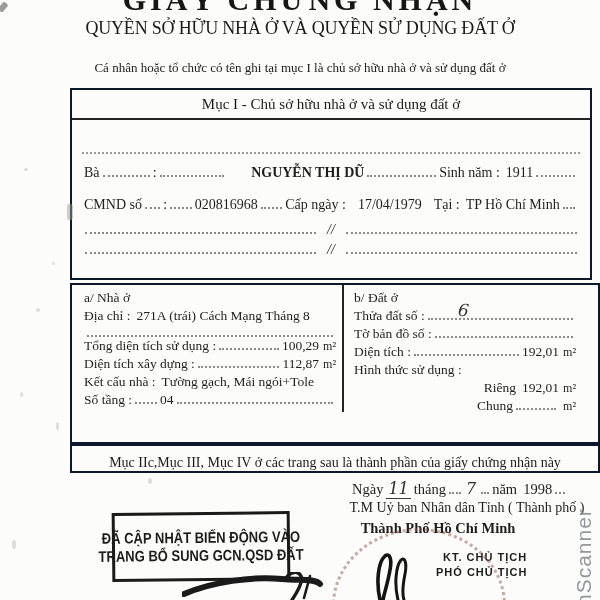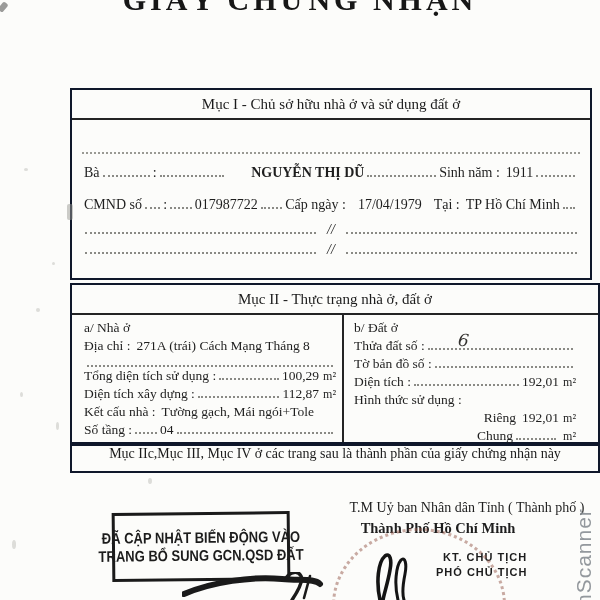"QUYỀN SỞ HỮU NHÀ Ở" div.title { html: none -> <div>QUYỀN SỞ HỮU NHÀ Ở VÀ QUYỀN SỬ DỤNG ĐẤT Ở</div> }
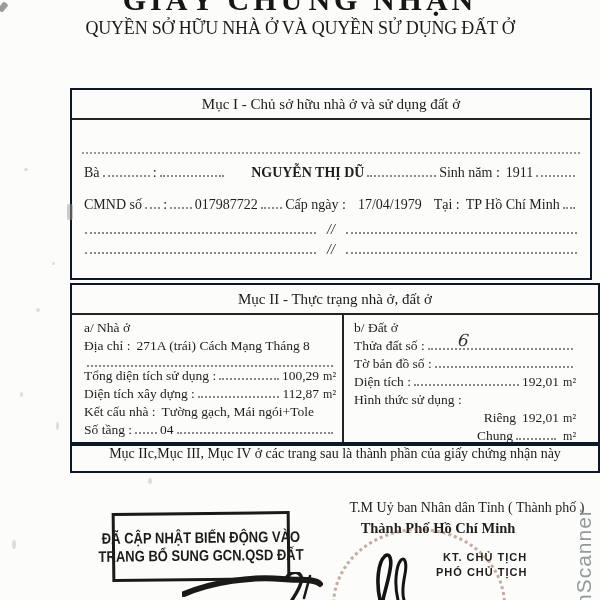"Cá nhân hoặc tổ chức" div.subnote { html: none -> <div>Cá nhân hoặc tổ chức có tên ghi tại mục I là chủ sở hữu nhà ở và sử dụng đất ở</div> }
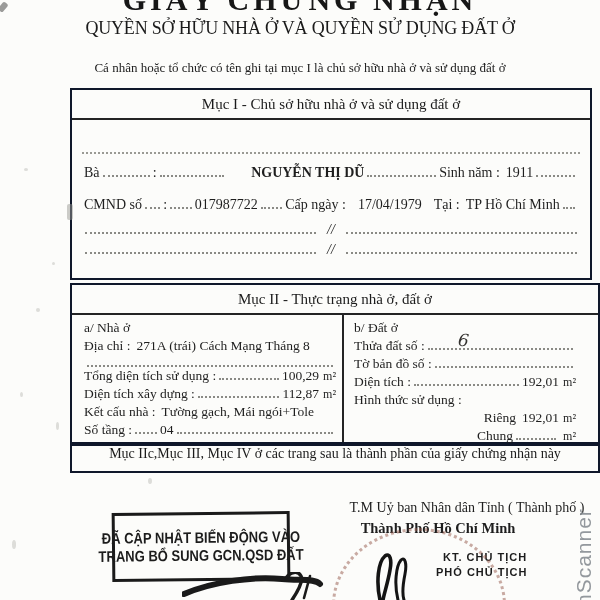"017987722" span { text: 017987722 -> 020816968 }
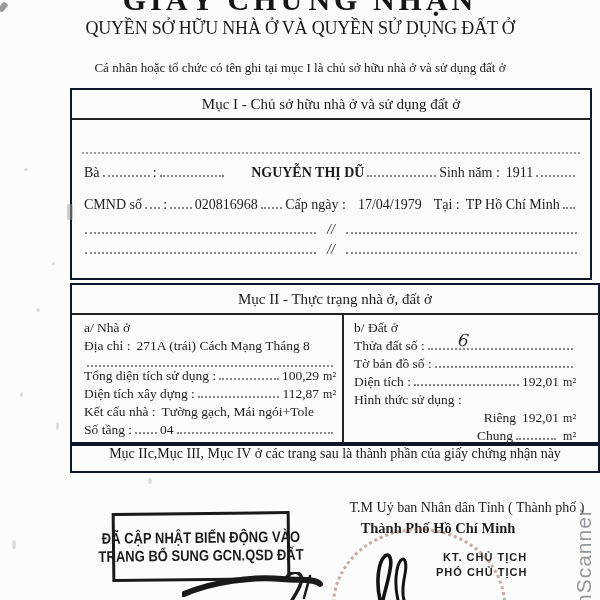"Mục II - Thực trạng" div.box-header { html: <div>Mục II - Thực trạng nhà ở, đất ở</div> -> none }
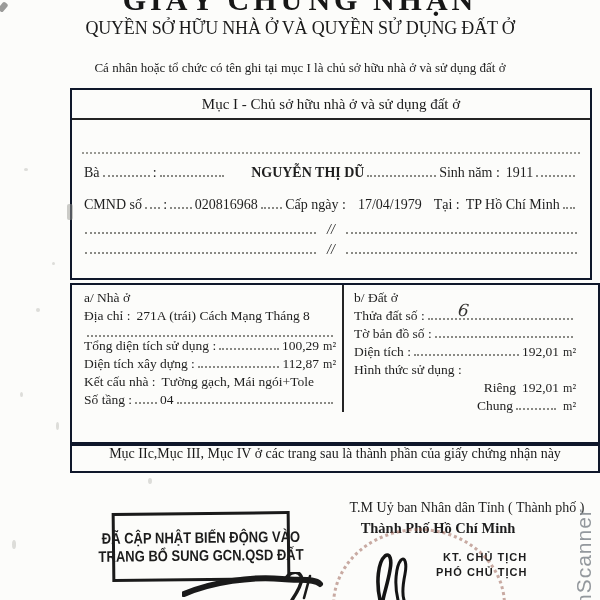"Mục IIc,Mục III, Mục IV" .box3 { align-items: flex-start -> flex-end }
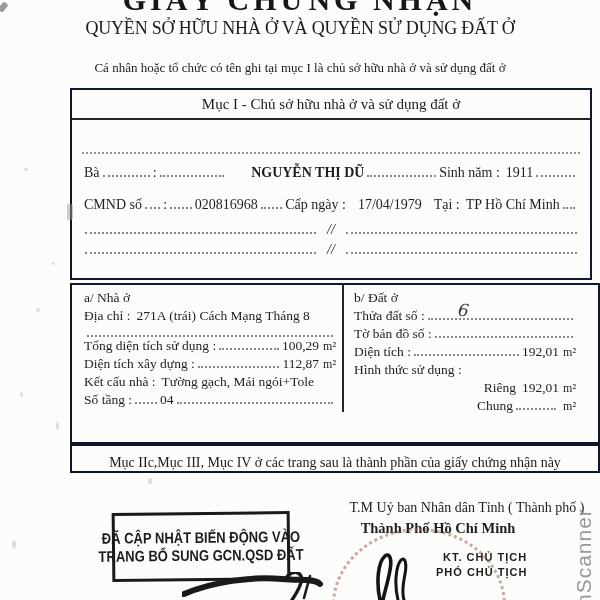"Ngày" div.date-line { html: none -> <div> <span>Ngày</span> <span>11</span> <span>tháng</span> <span></span> <span>7</span> <span></span> <span>năm</span> <span></span> <span>1998</span> <span></span> </div> }
